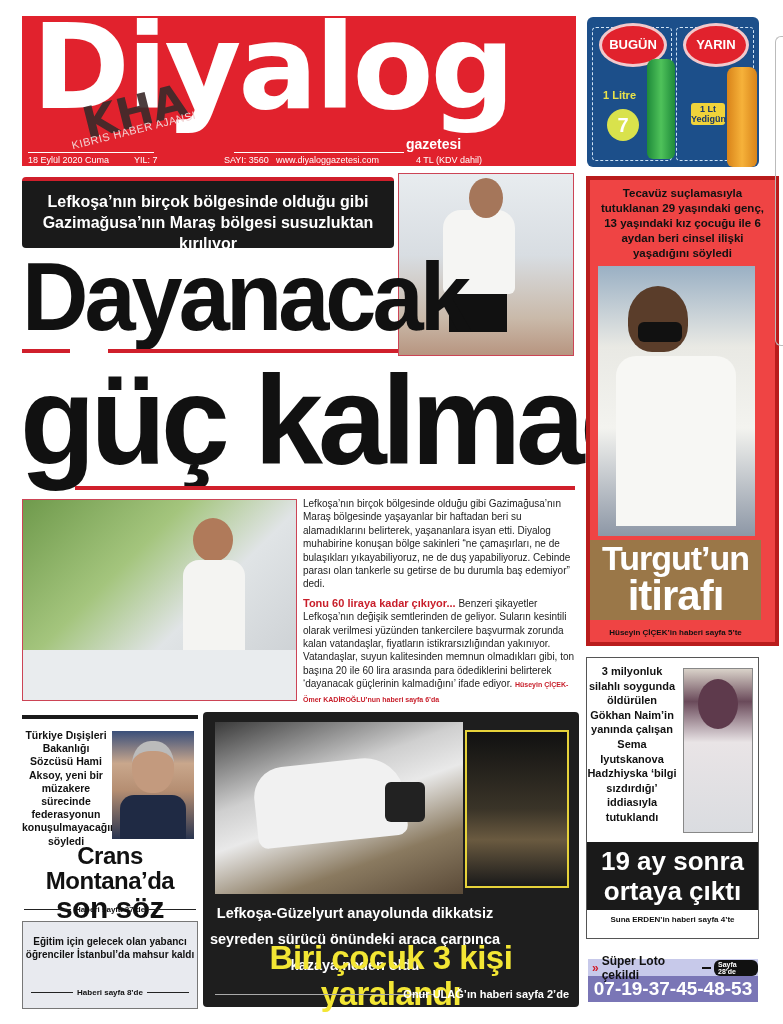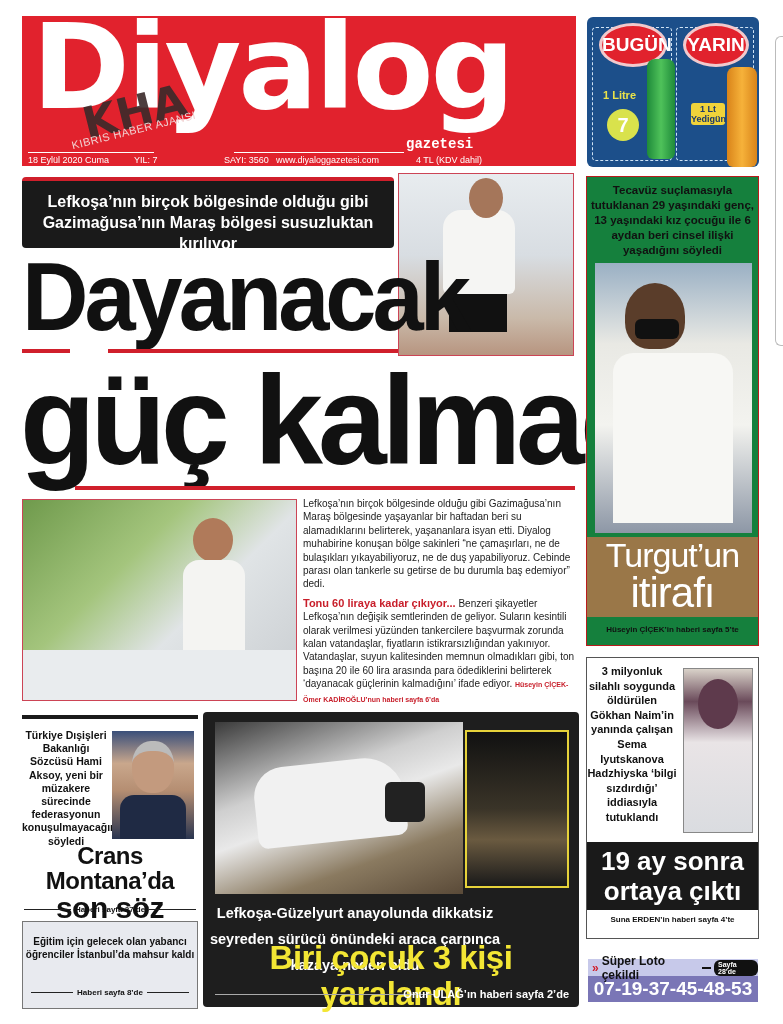"BUGÜN" .oval { font-size: 19px -> 13px }
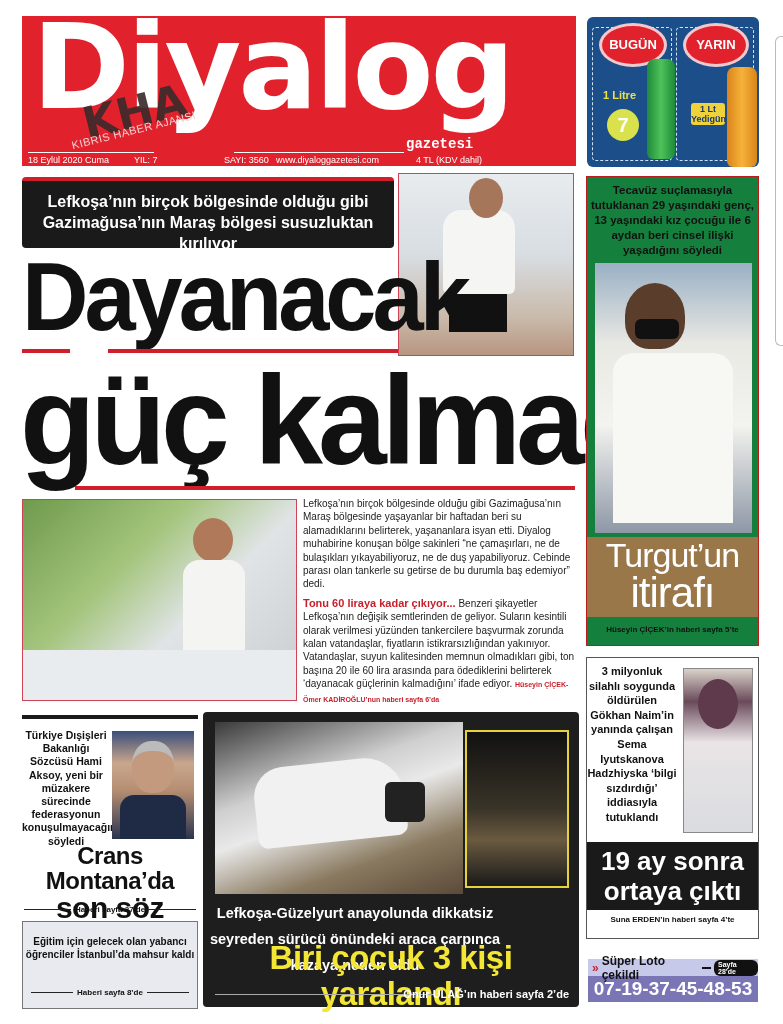"gazetesi" #gazetesi { font-family: Liberation Mono, monospace -> Liberation Sans, sans-serif }
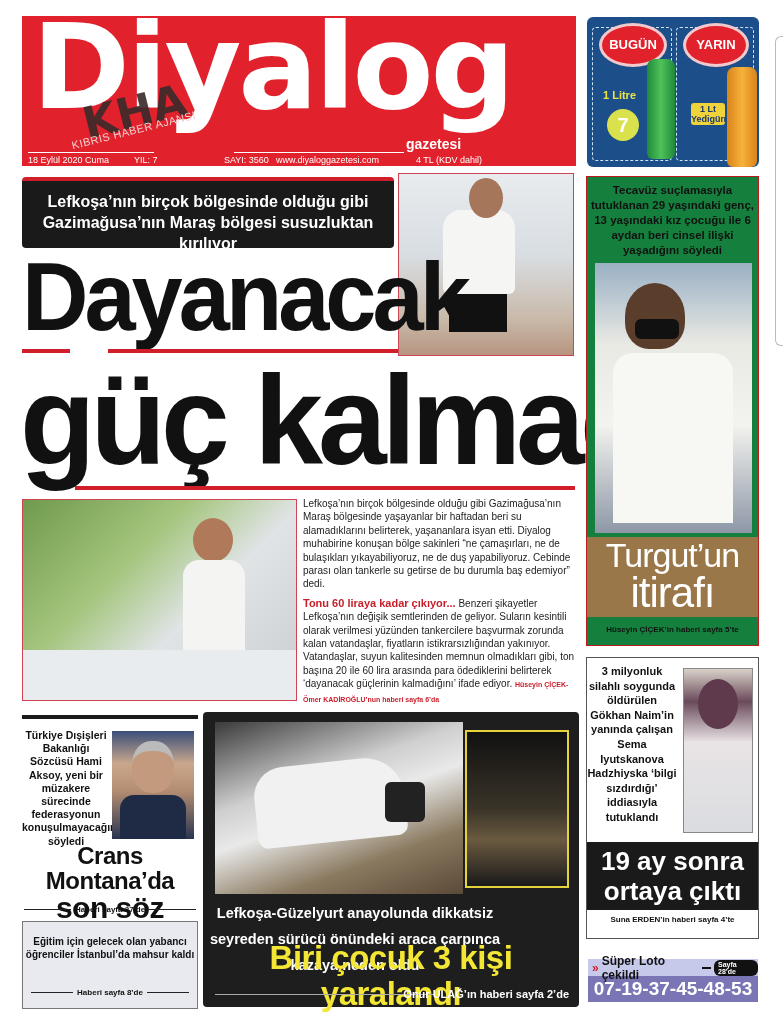"Tecavüz suçlamasıyla tutuklanan 29" #right1 { background: #15803d -> #ef4444; border: 1px solid #b91c1c -> 4px solid #b91c1c; width: 173px -> 193px }
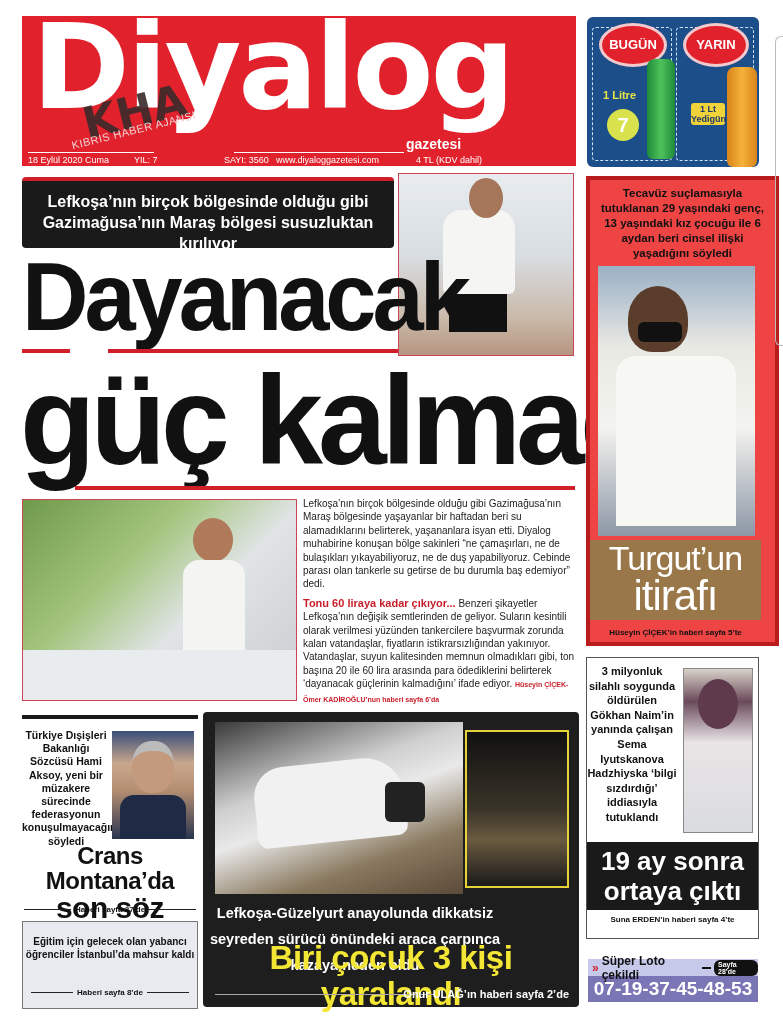"Turgut’un" #turgut { font-weight: normal -> bold }
